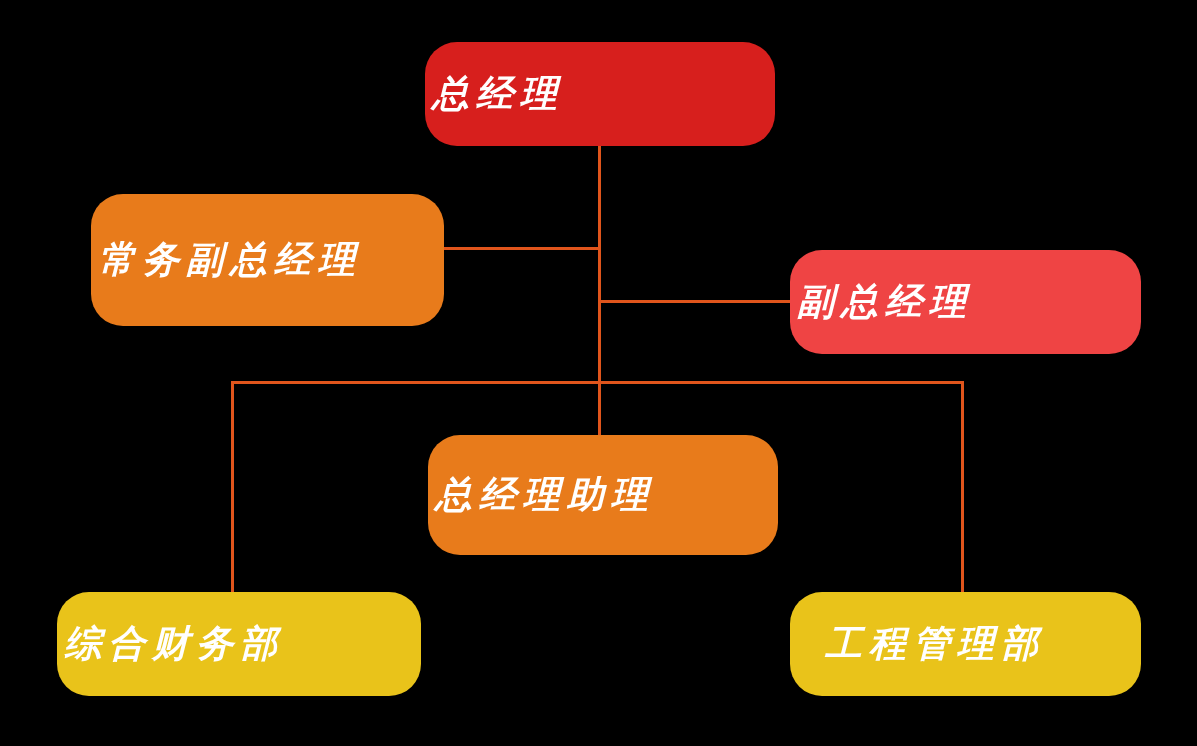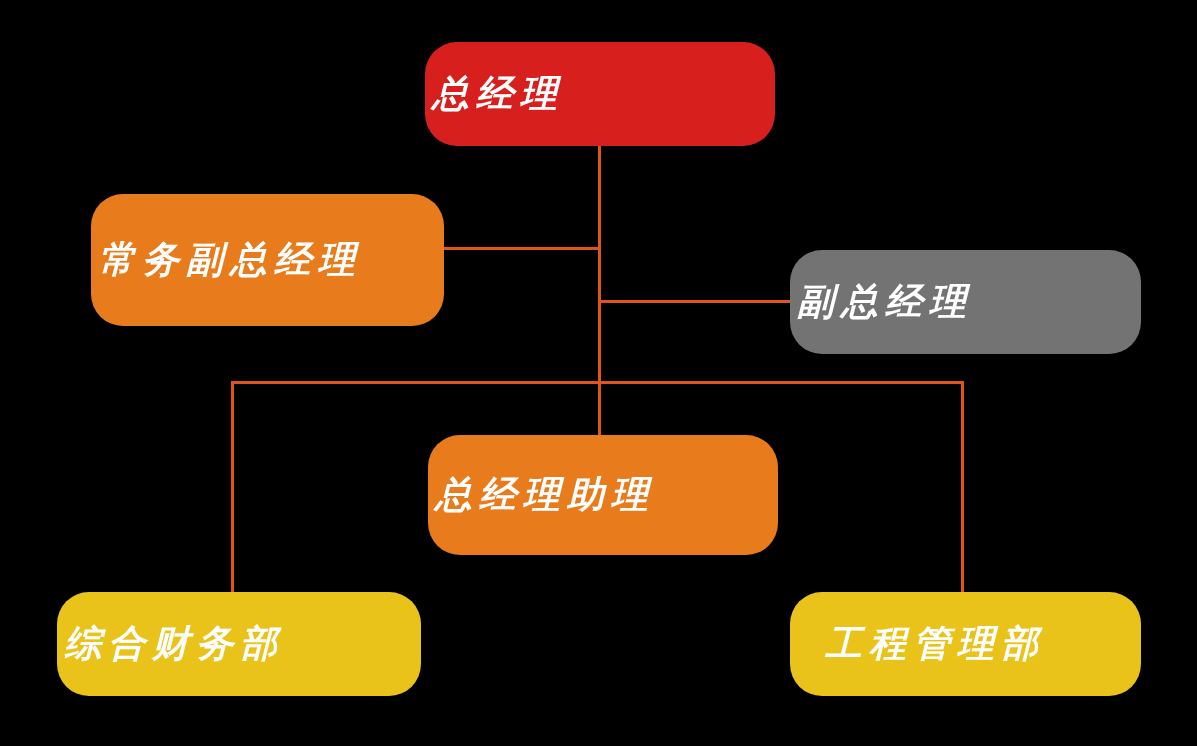"副总经理" div.node { background-color: #737373 -> #ef4444 }
